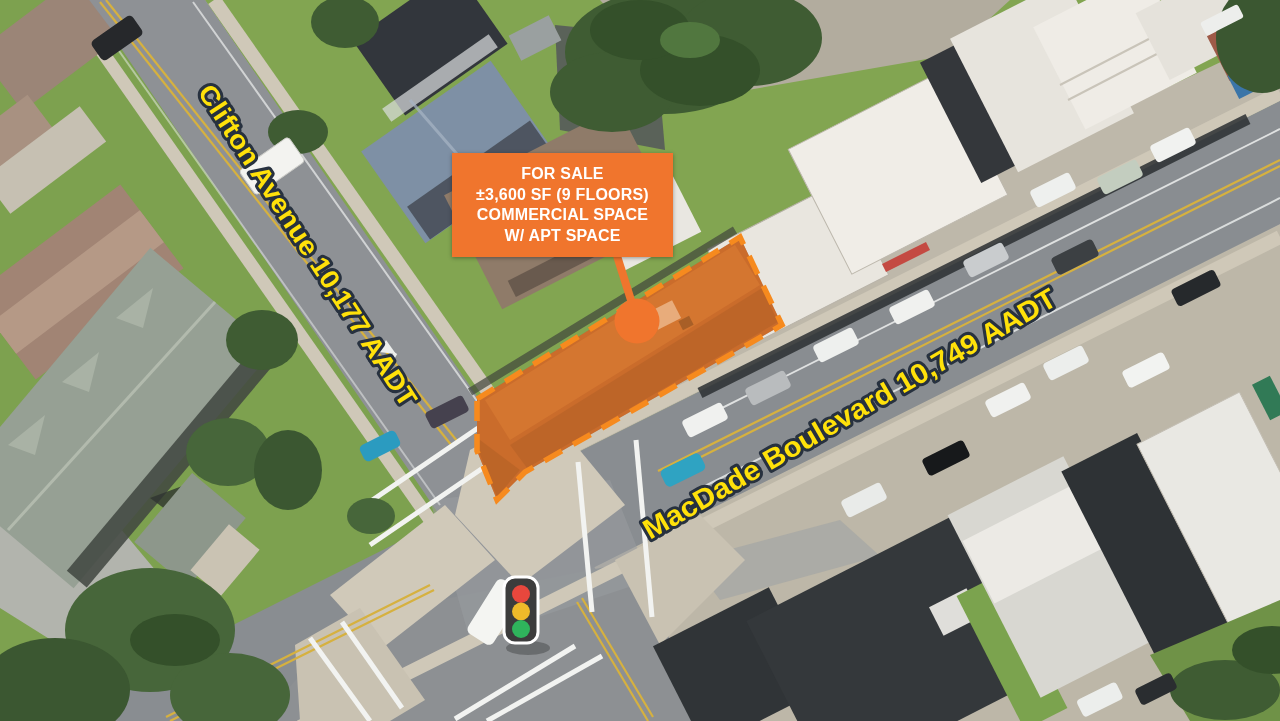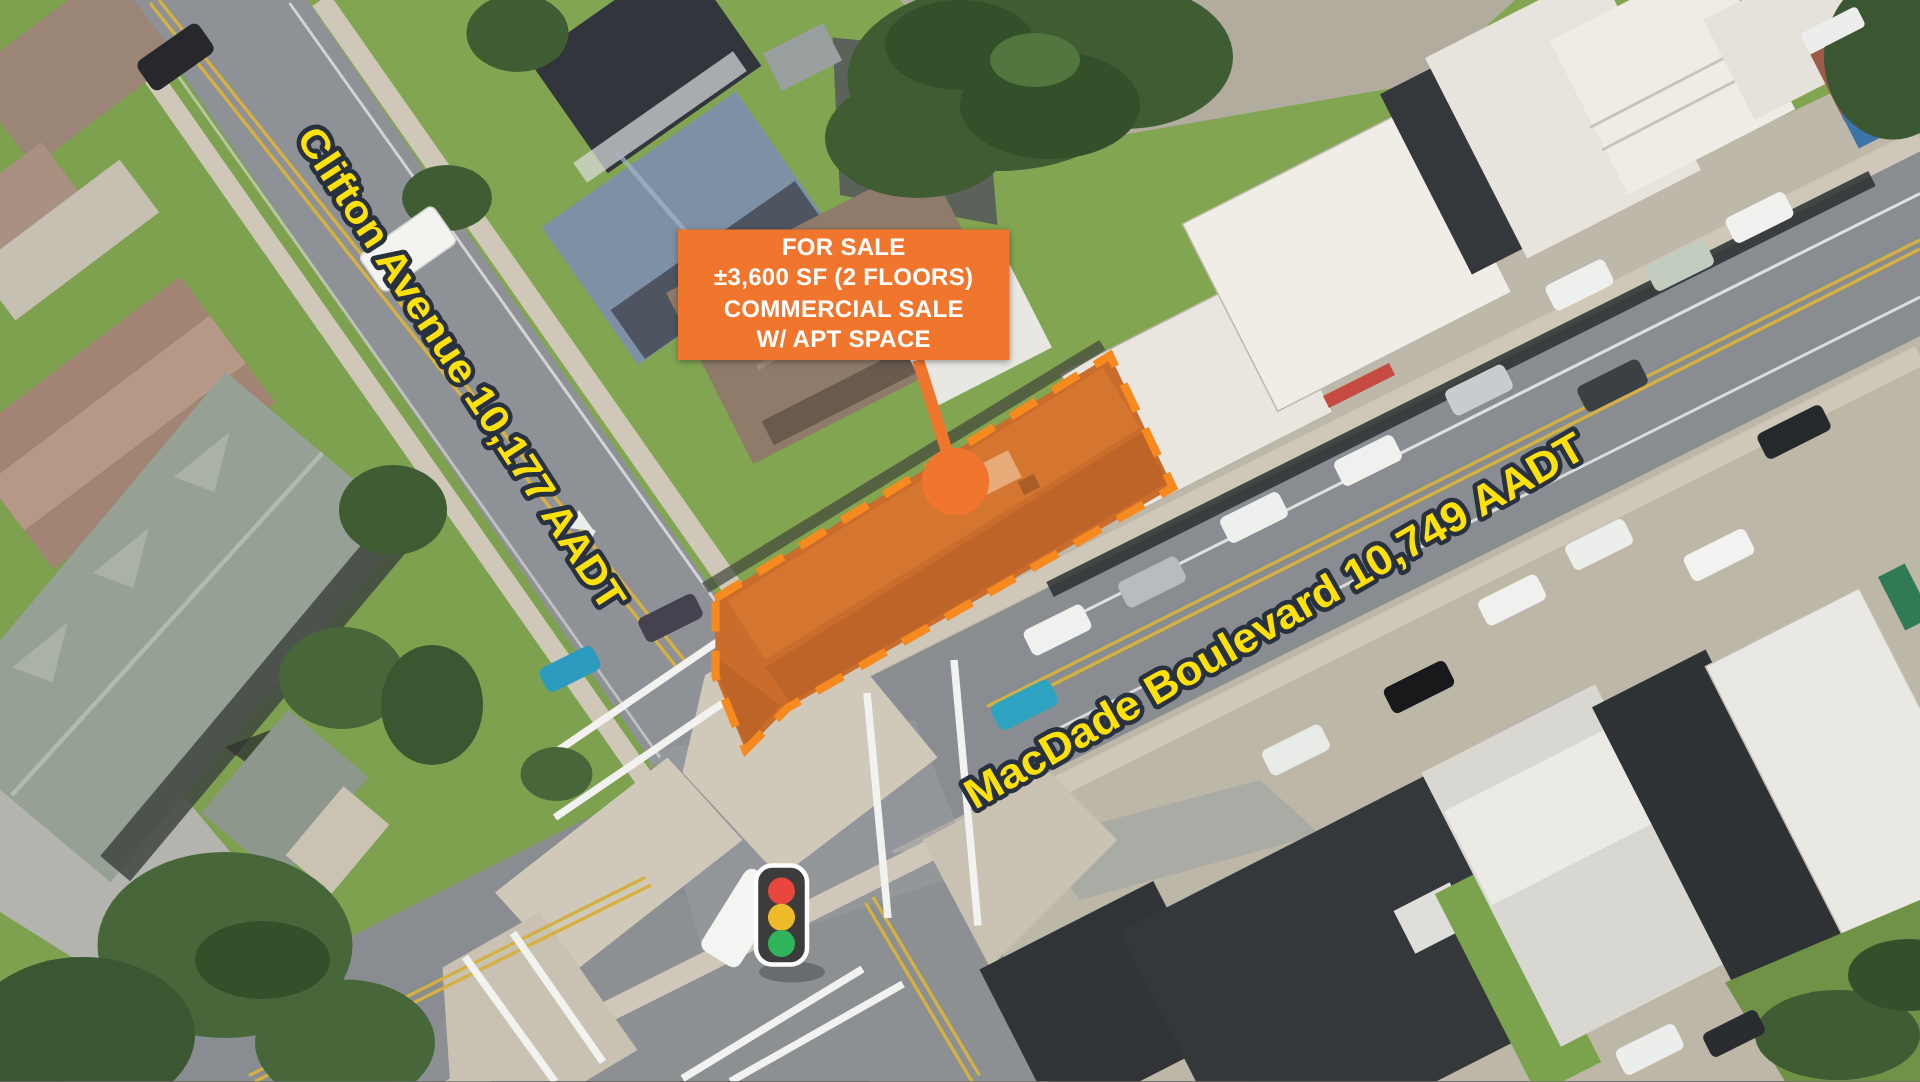"FOR SALE" .callout { height: 87px -> 104px }
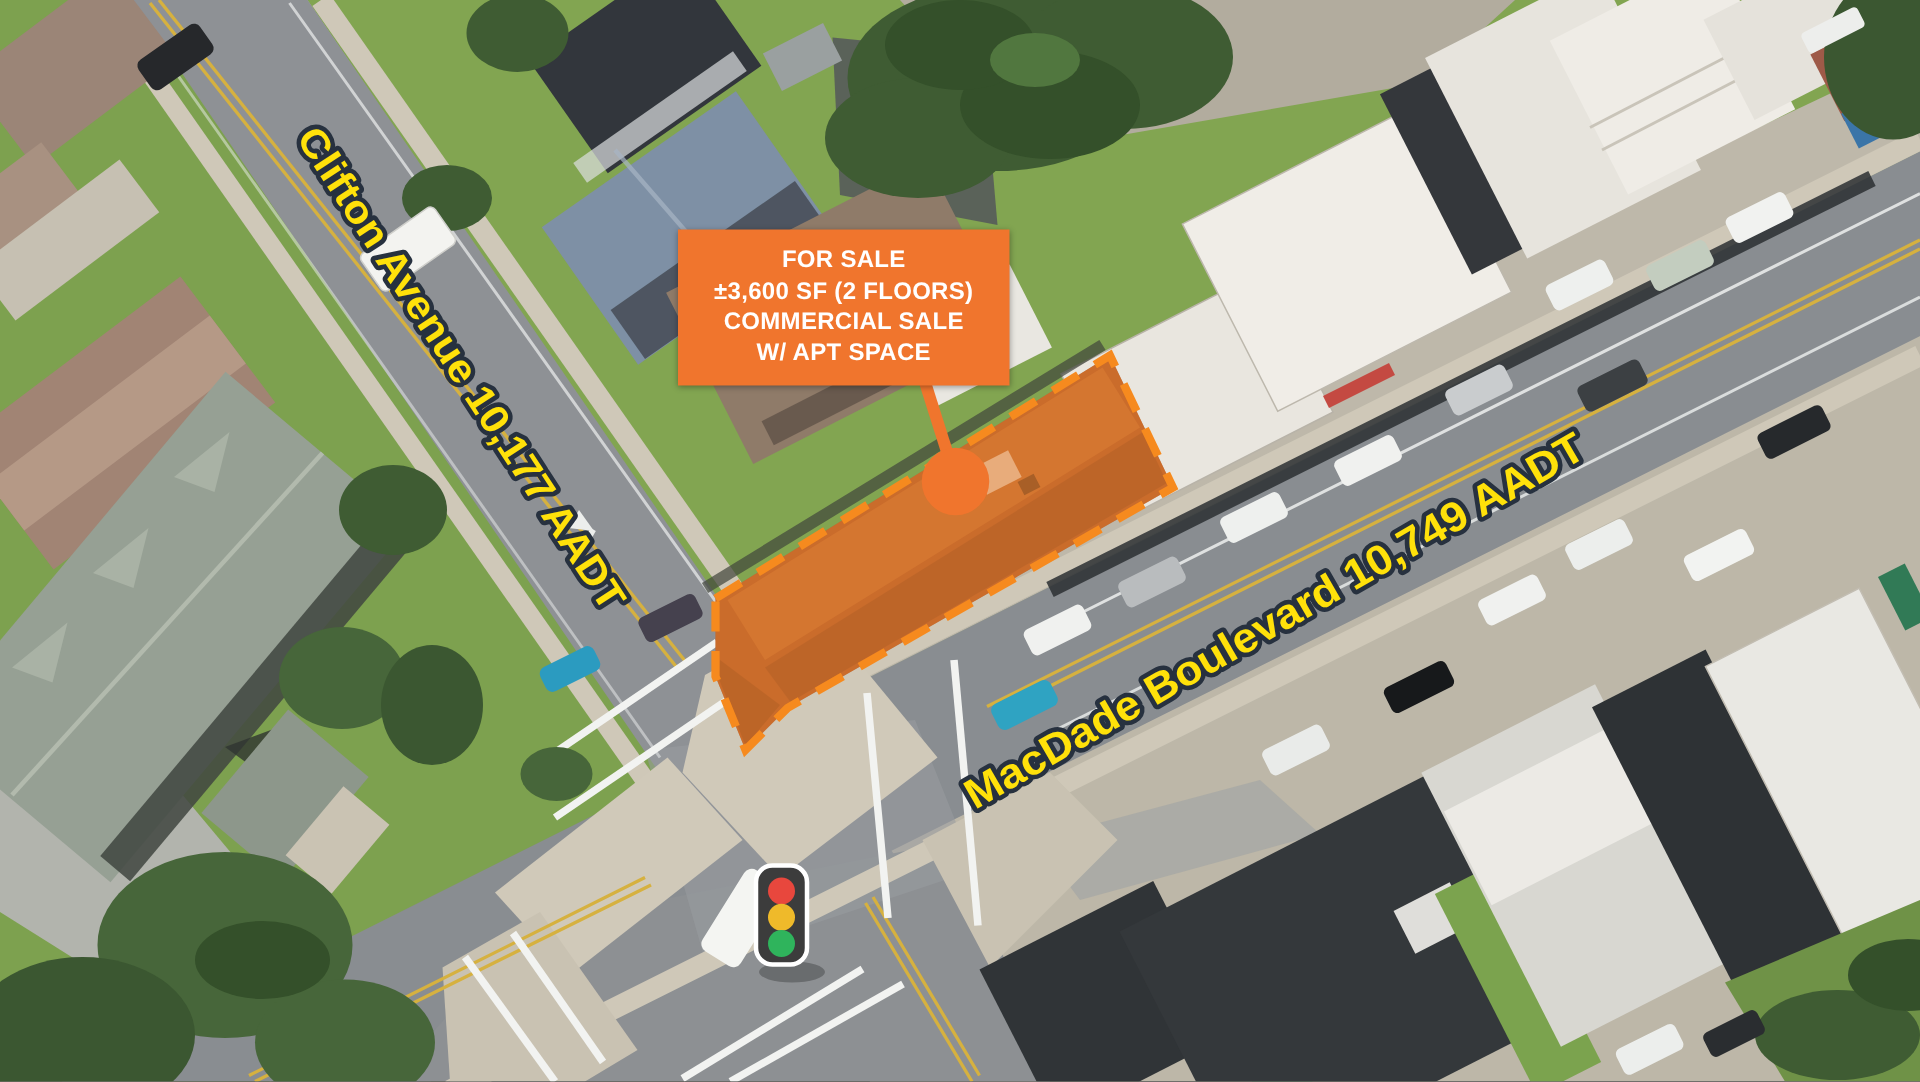"±3,600 SF (2 FLOORS)" div { text: 2 -> 9 }
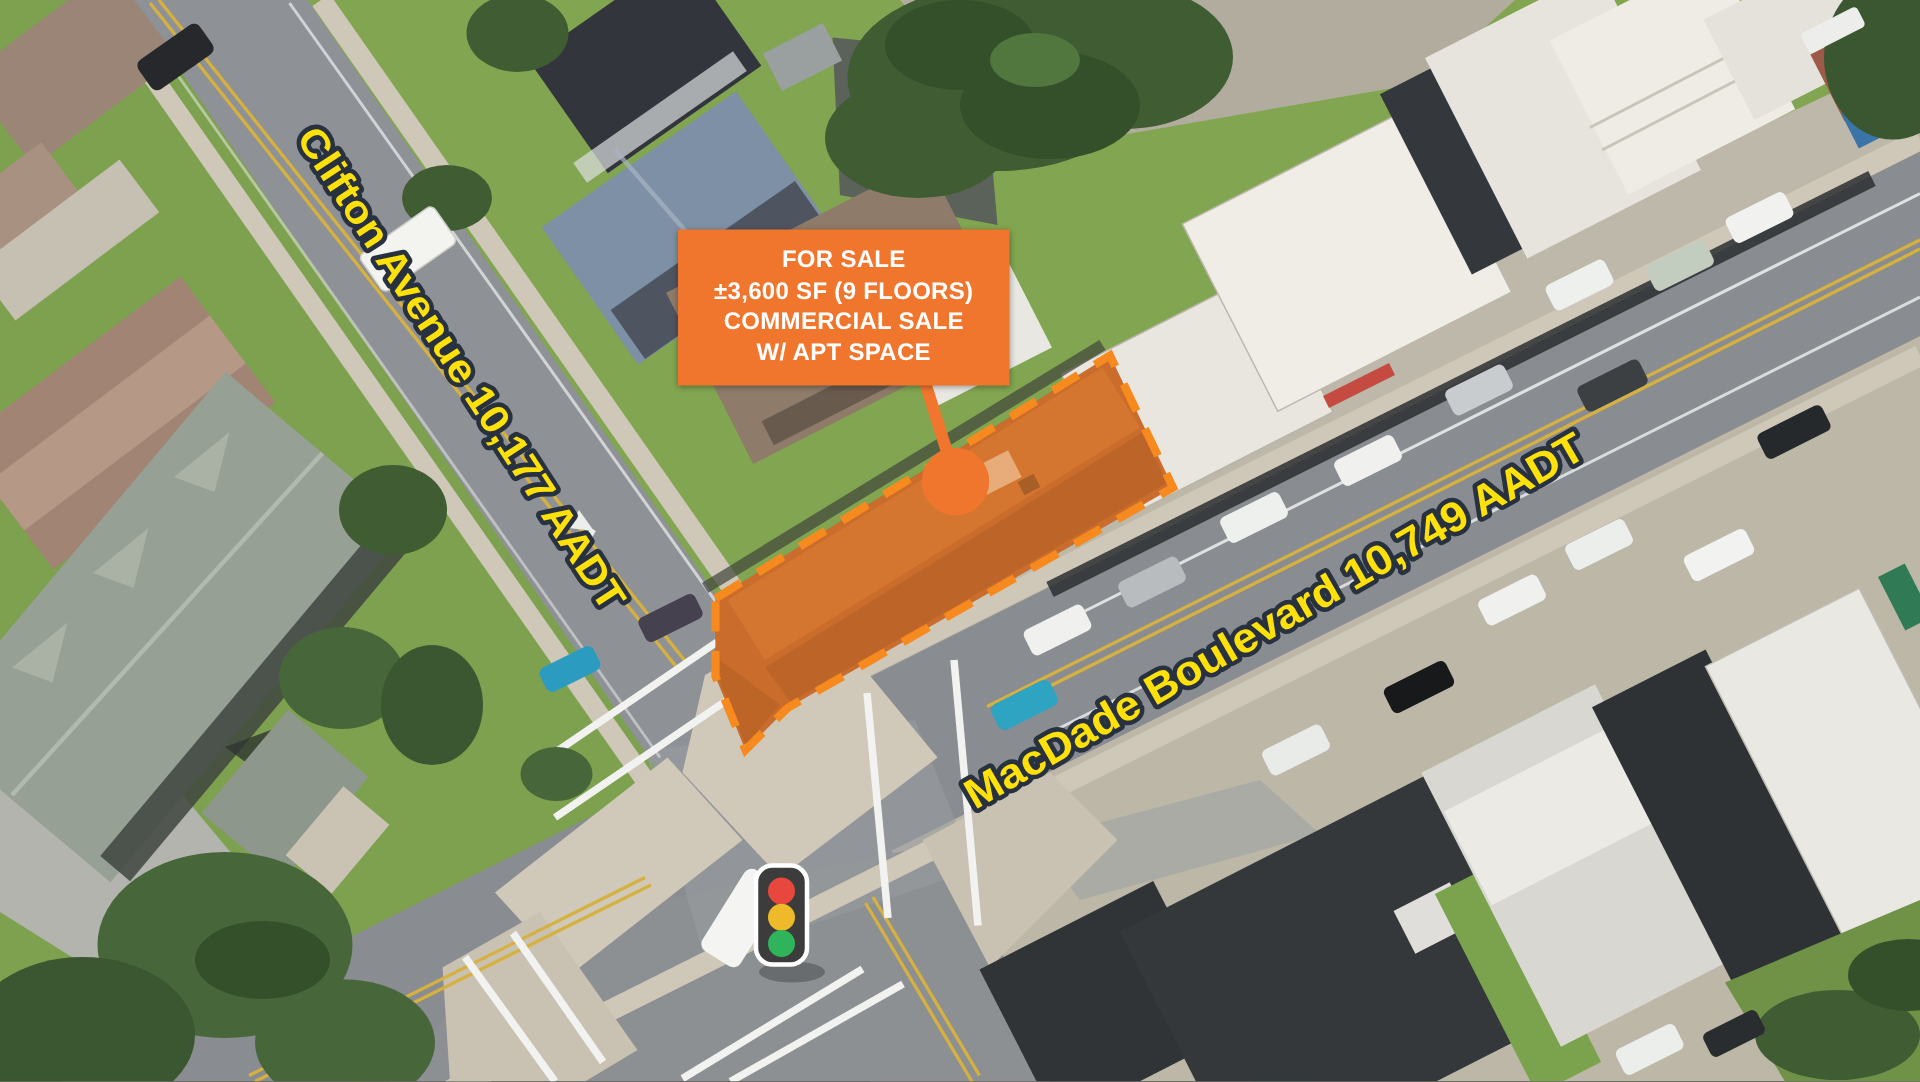"COMMERCIAL SALE" div { text: SALE -> SPACE }
